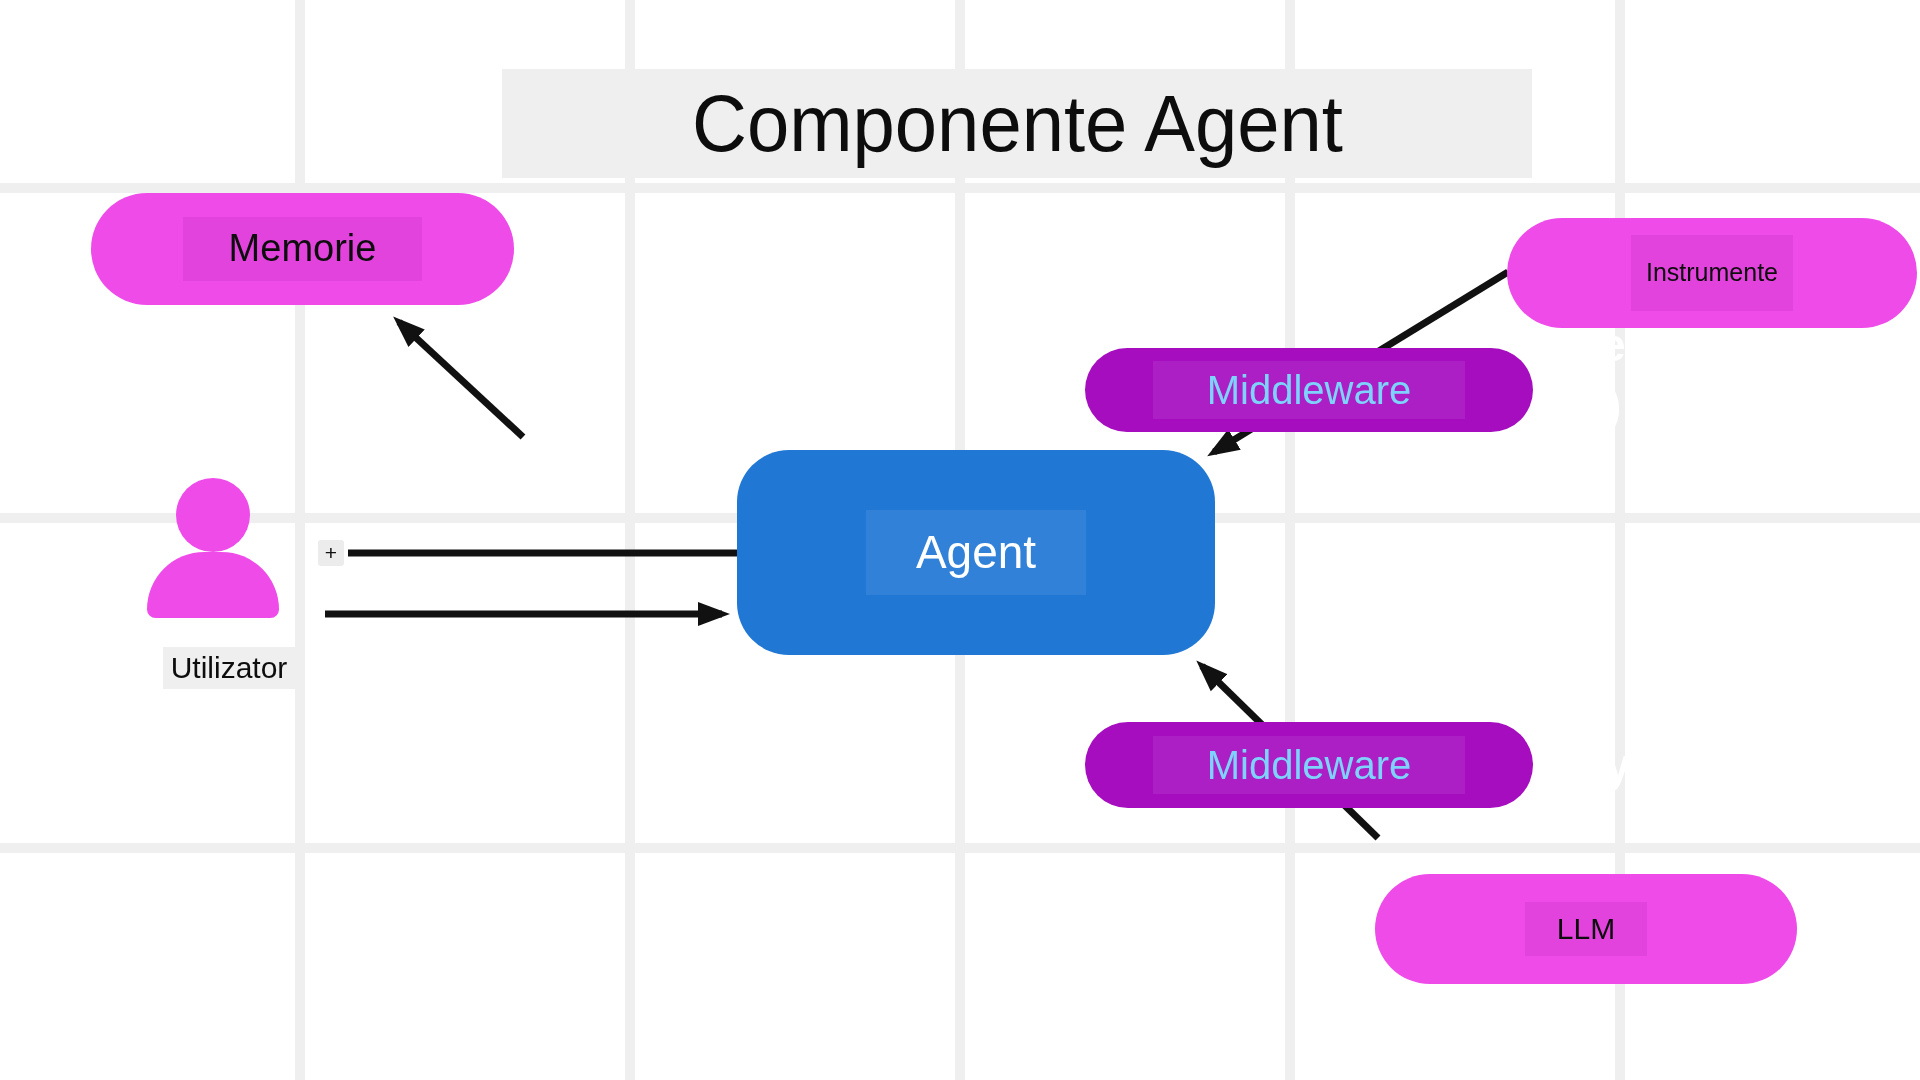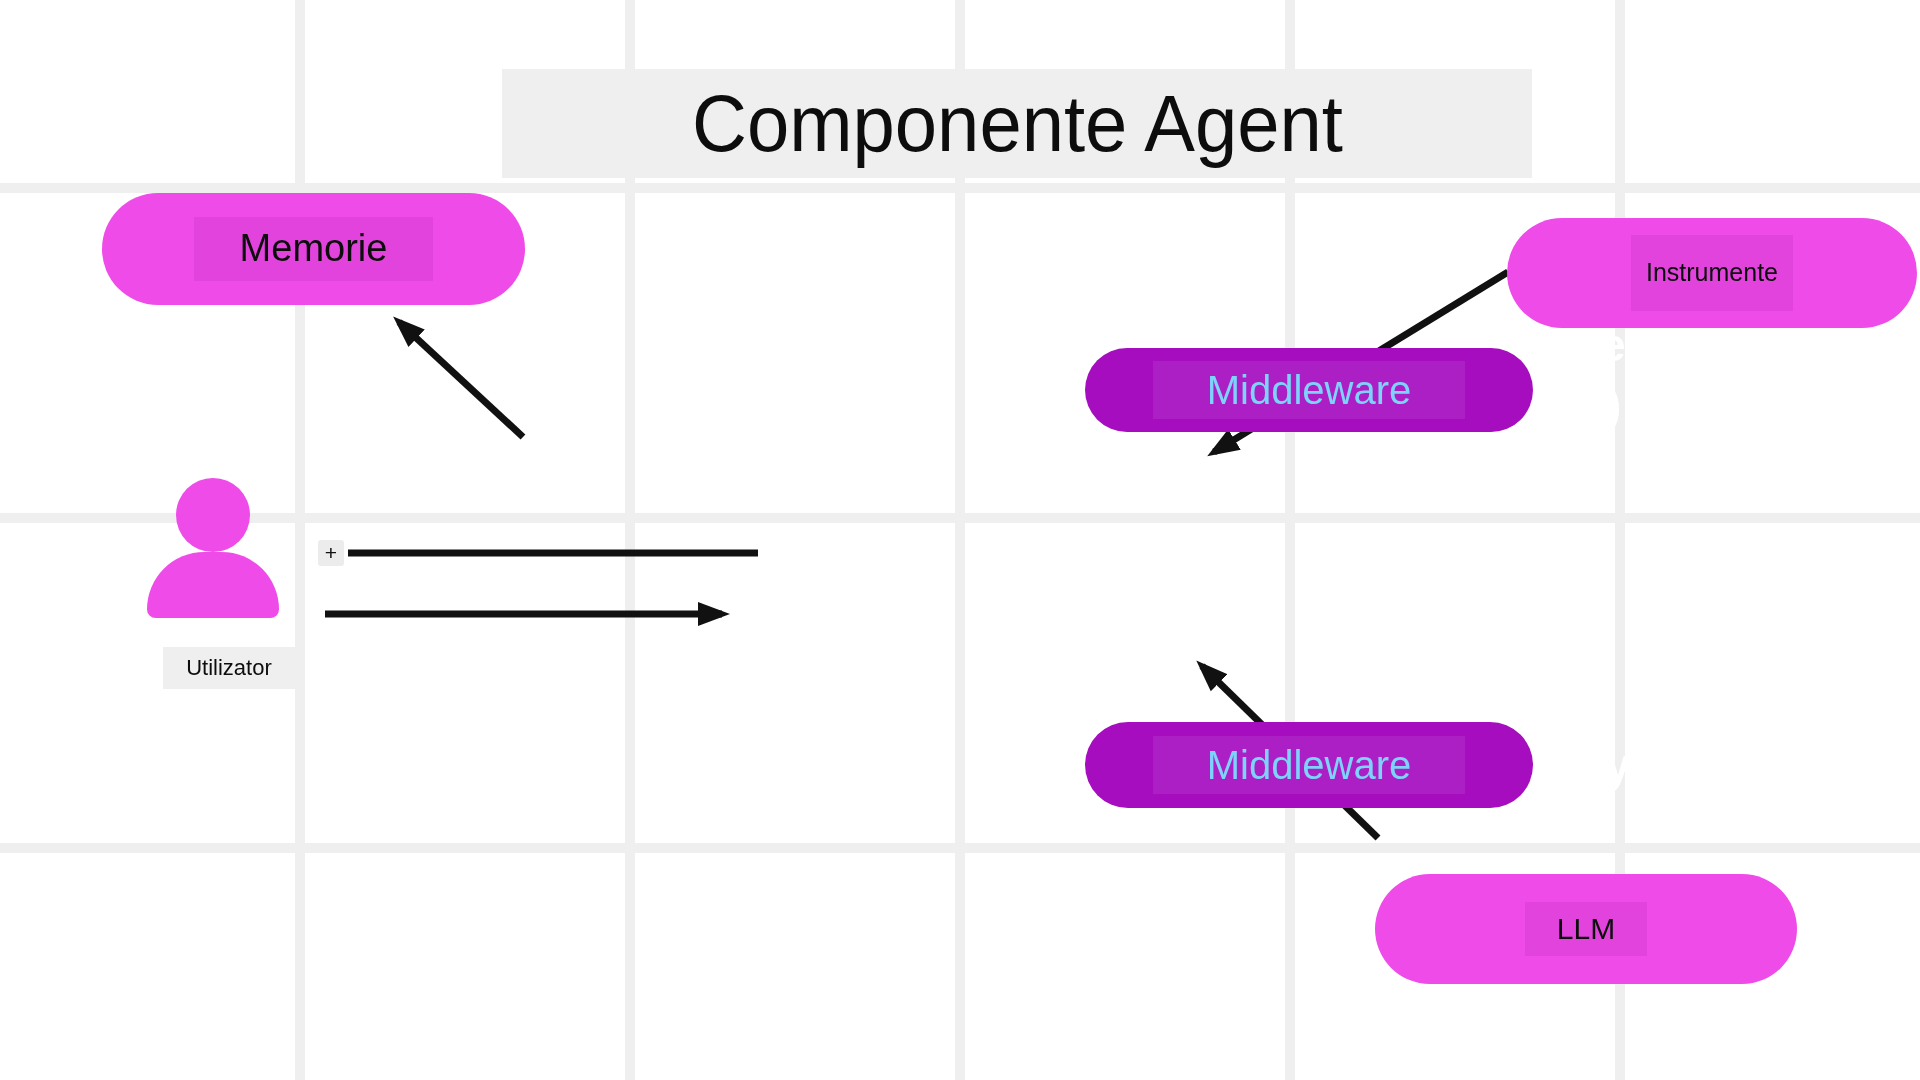"Memorie" .pill-memorie { left: 102px -> 91px }
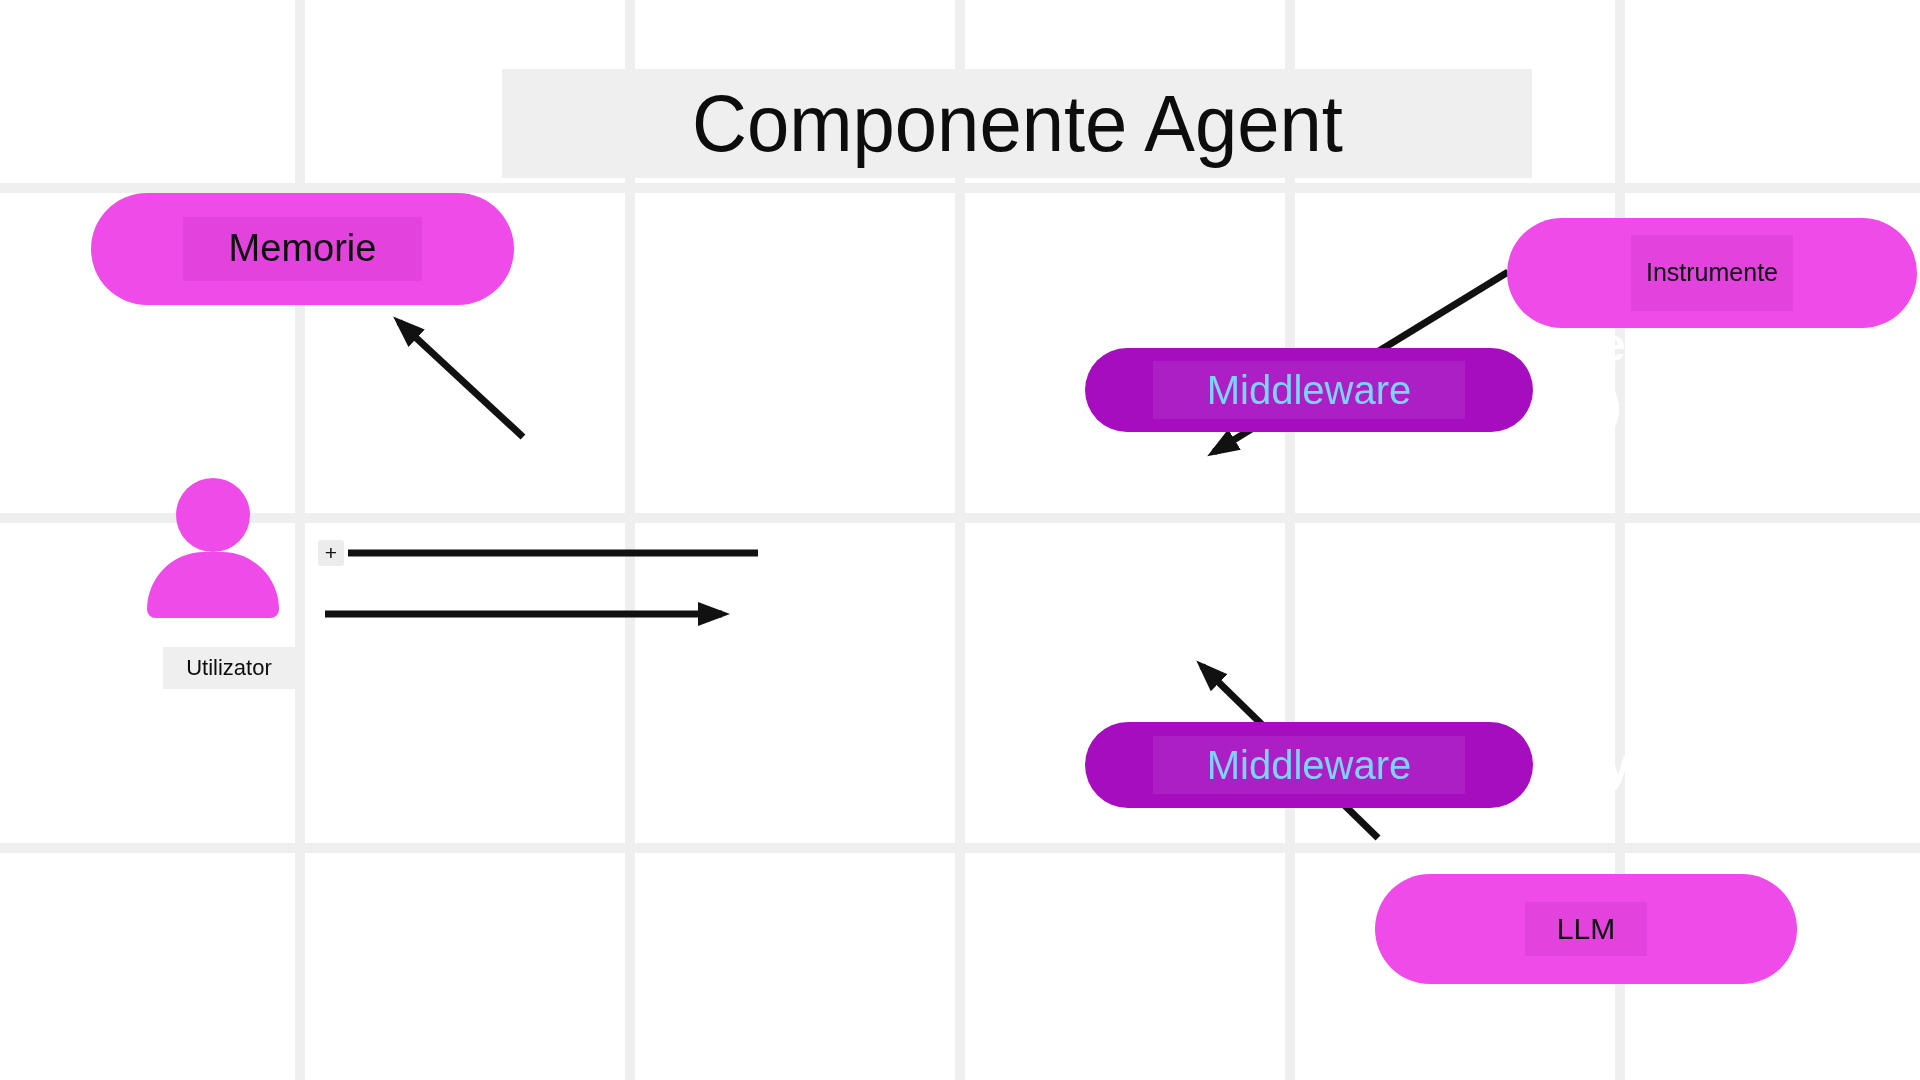"Agent" div.pill { html: none -> <div> <span>Agent</span> </div> }
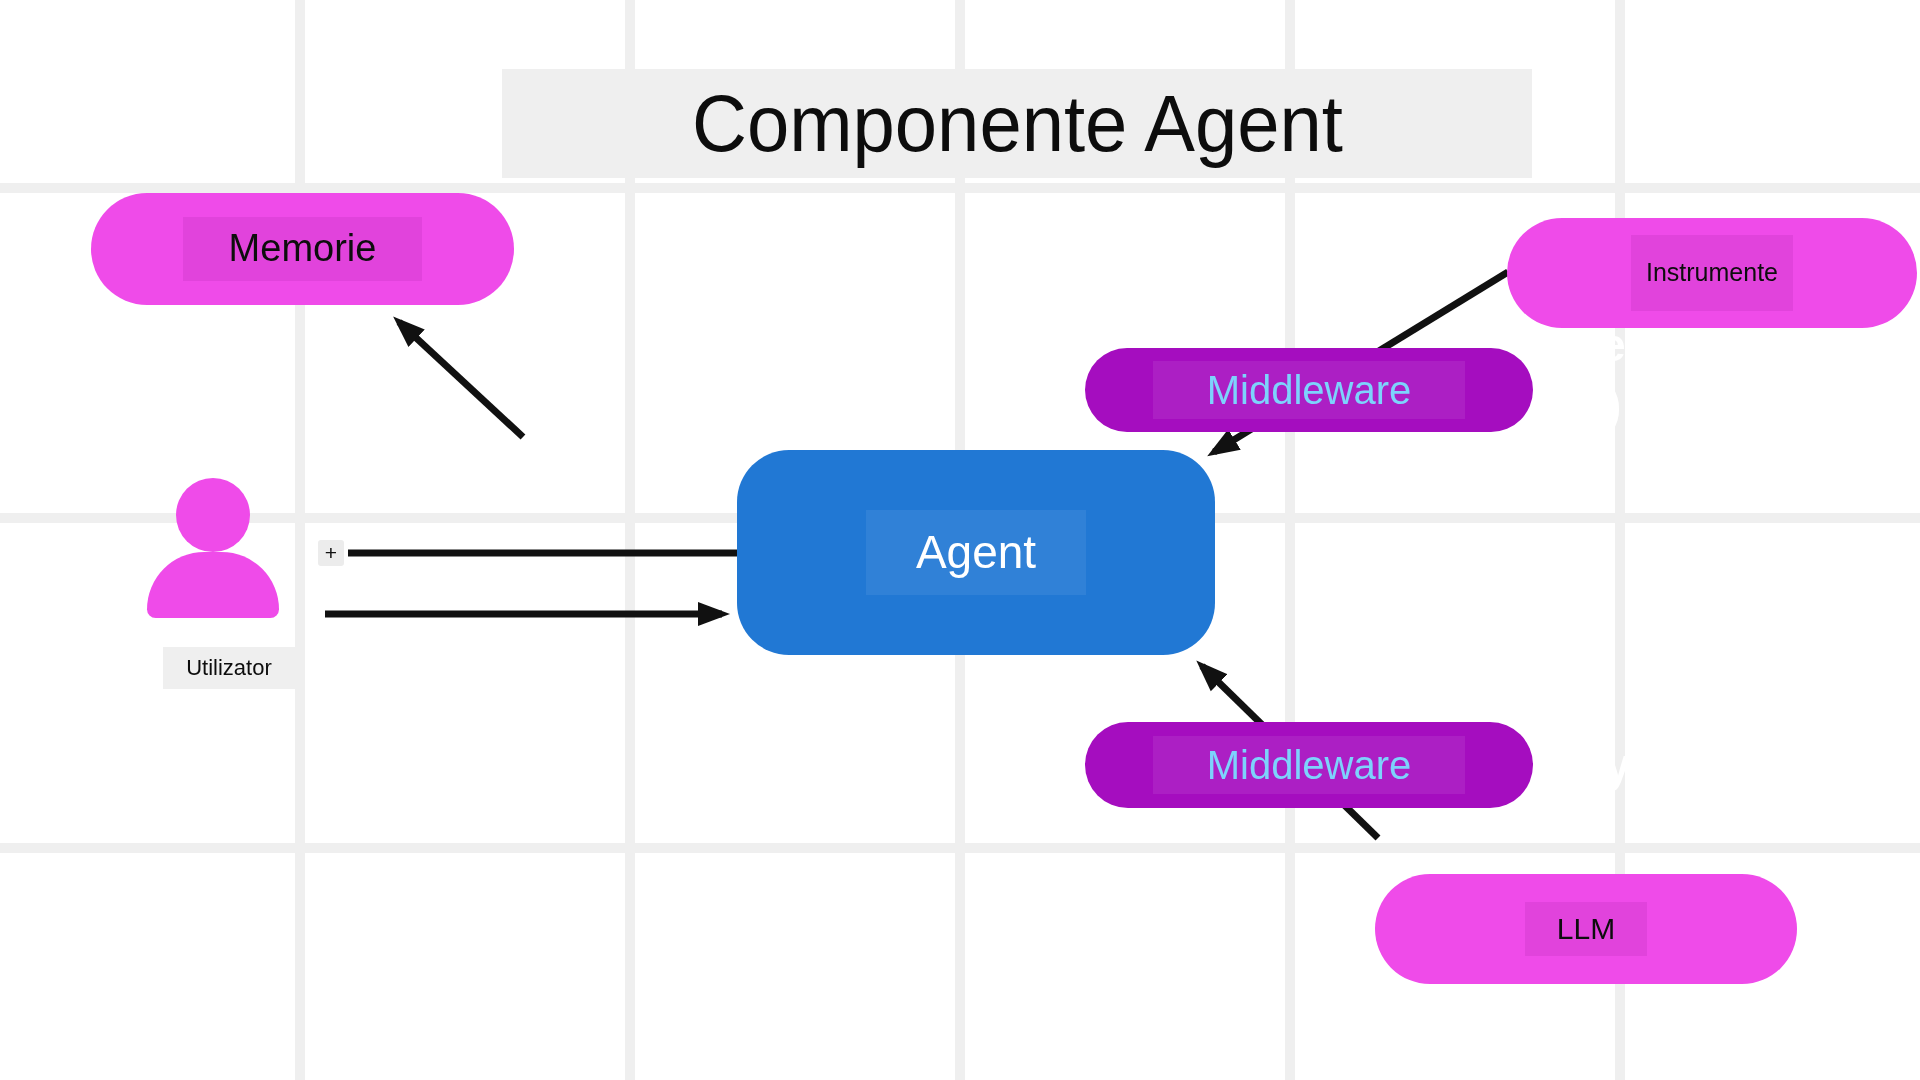"Utilizator" .user-label { font-size: 22px -> 30px }
